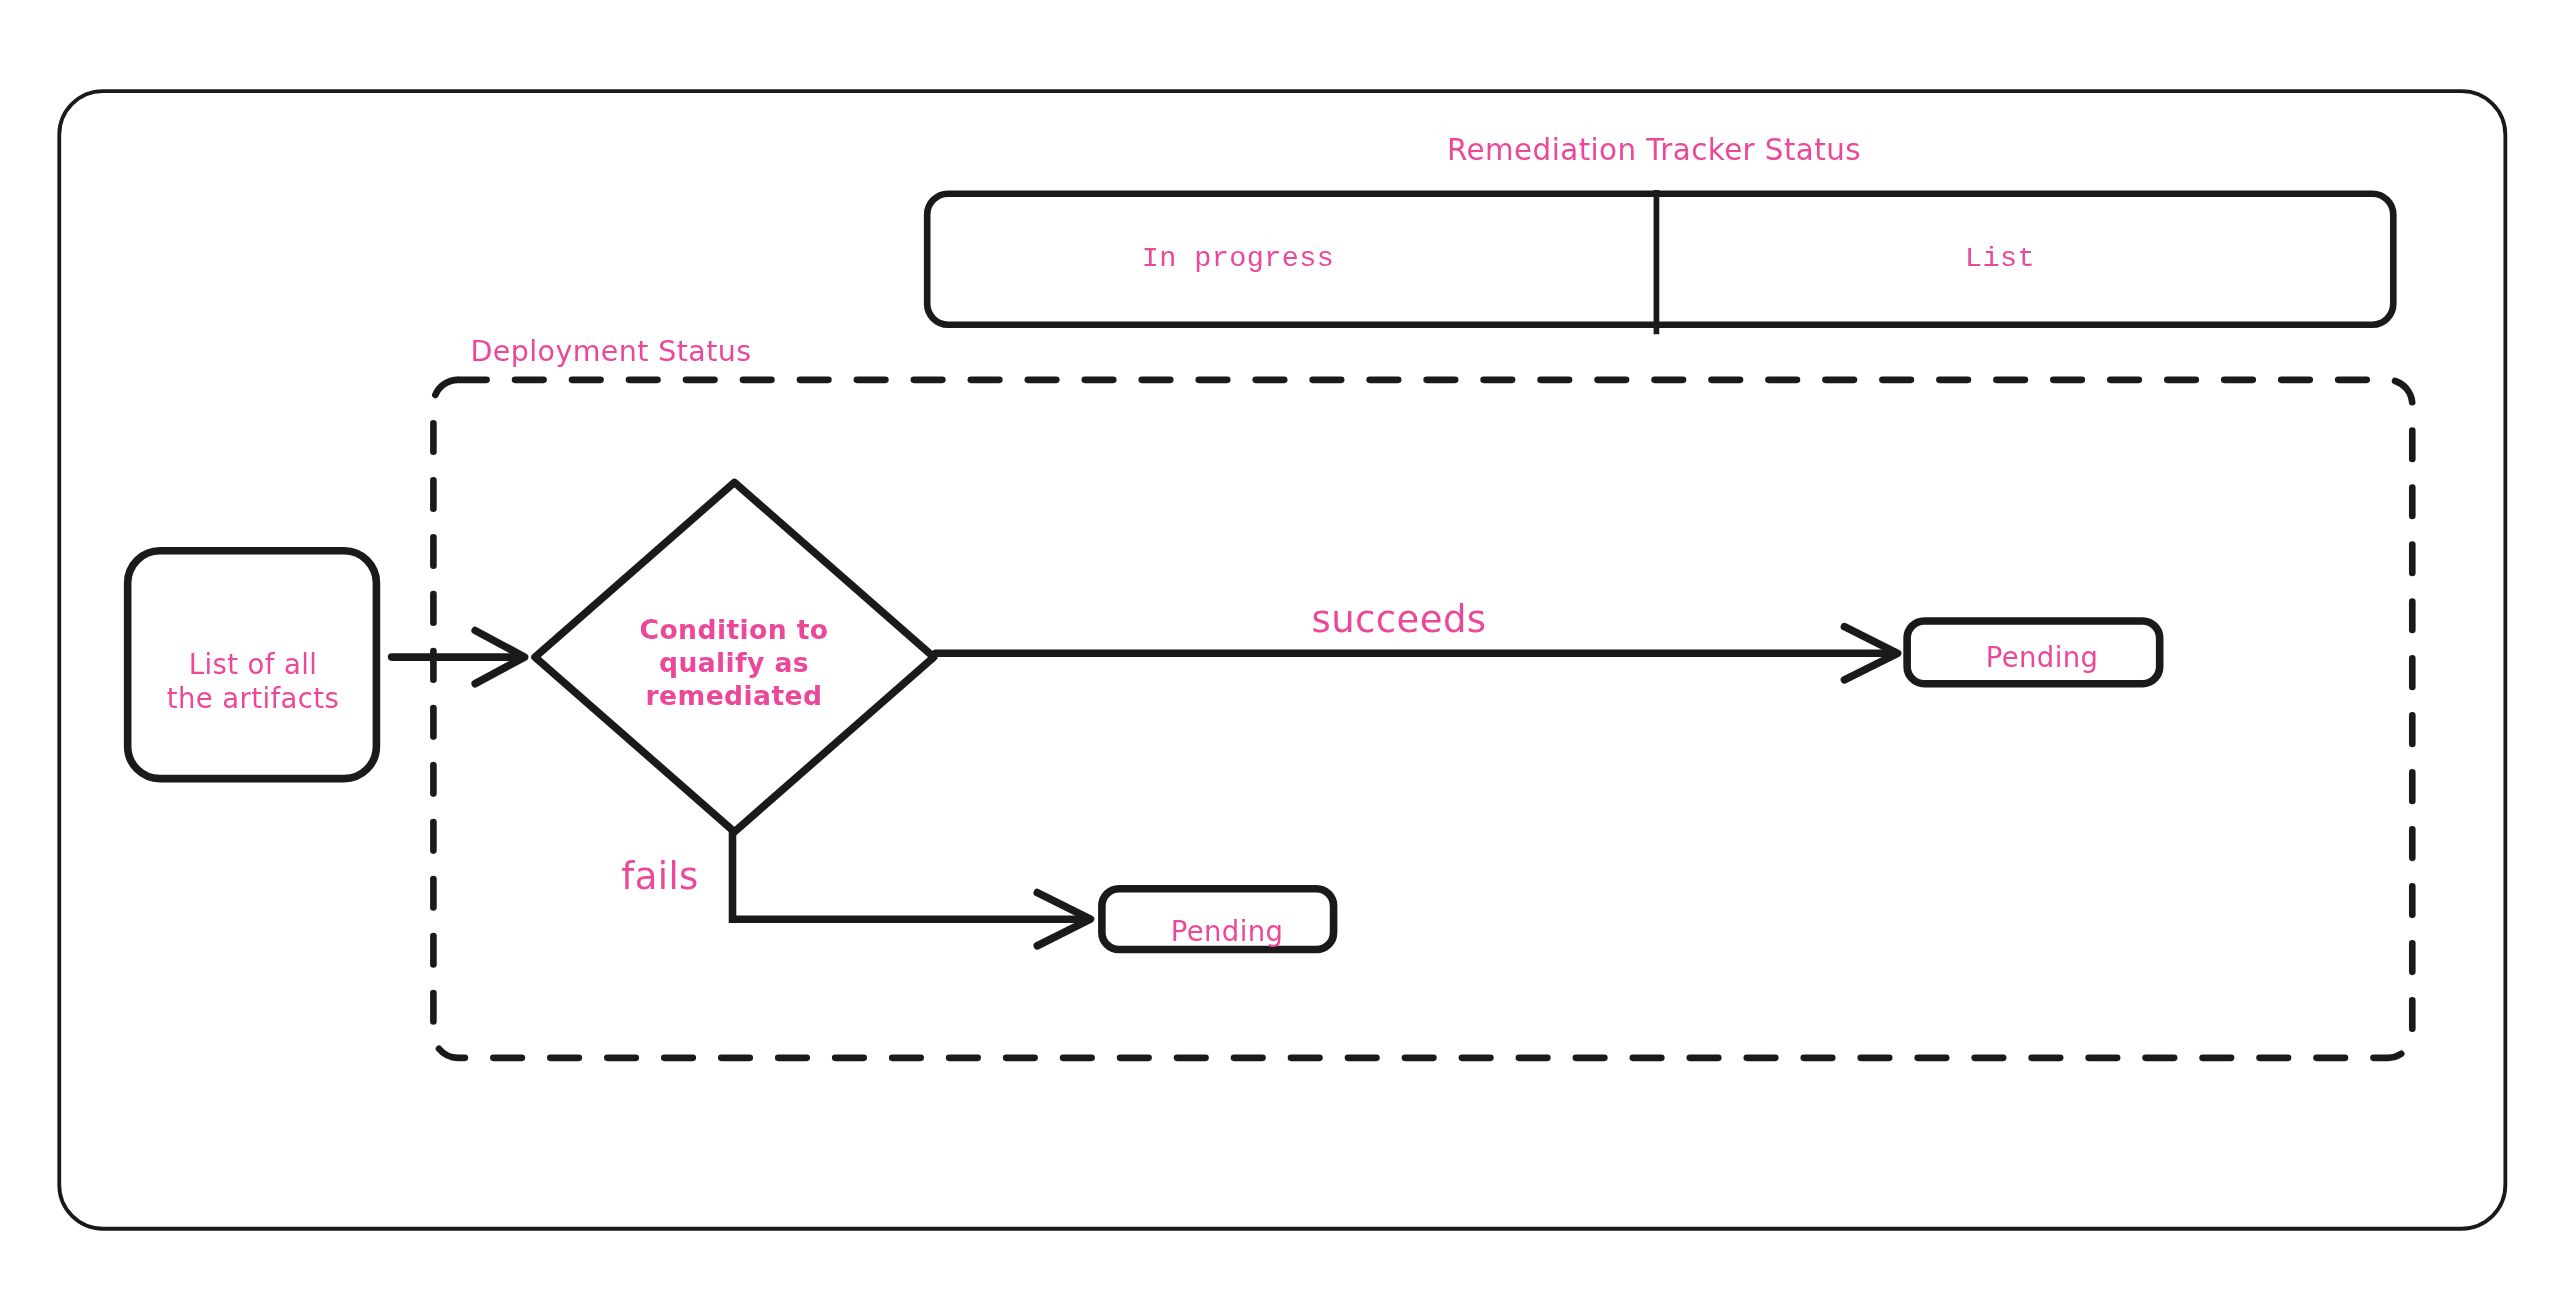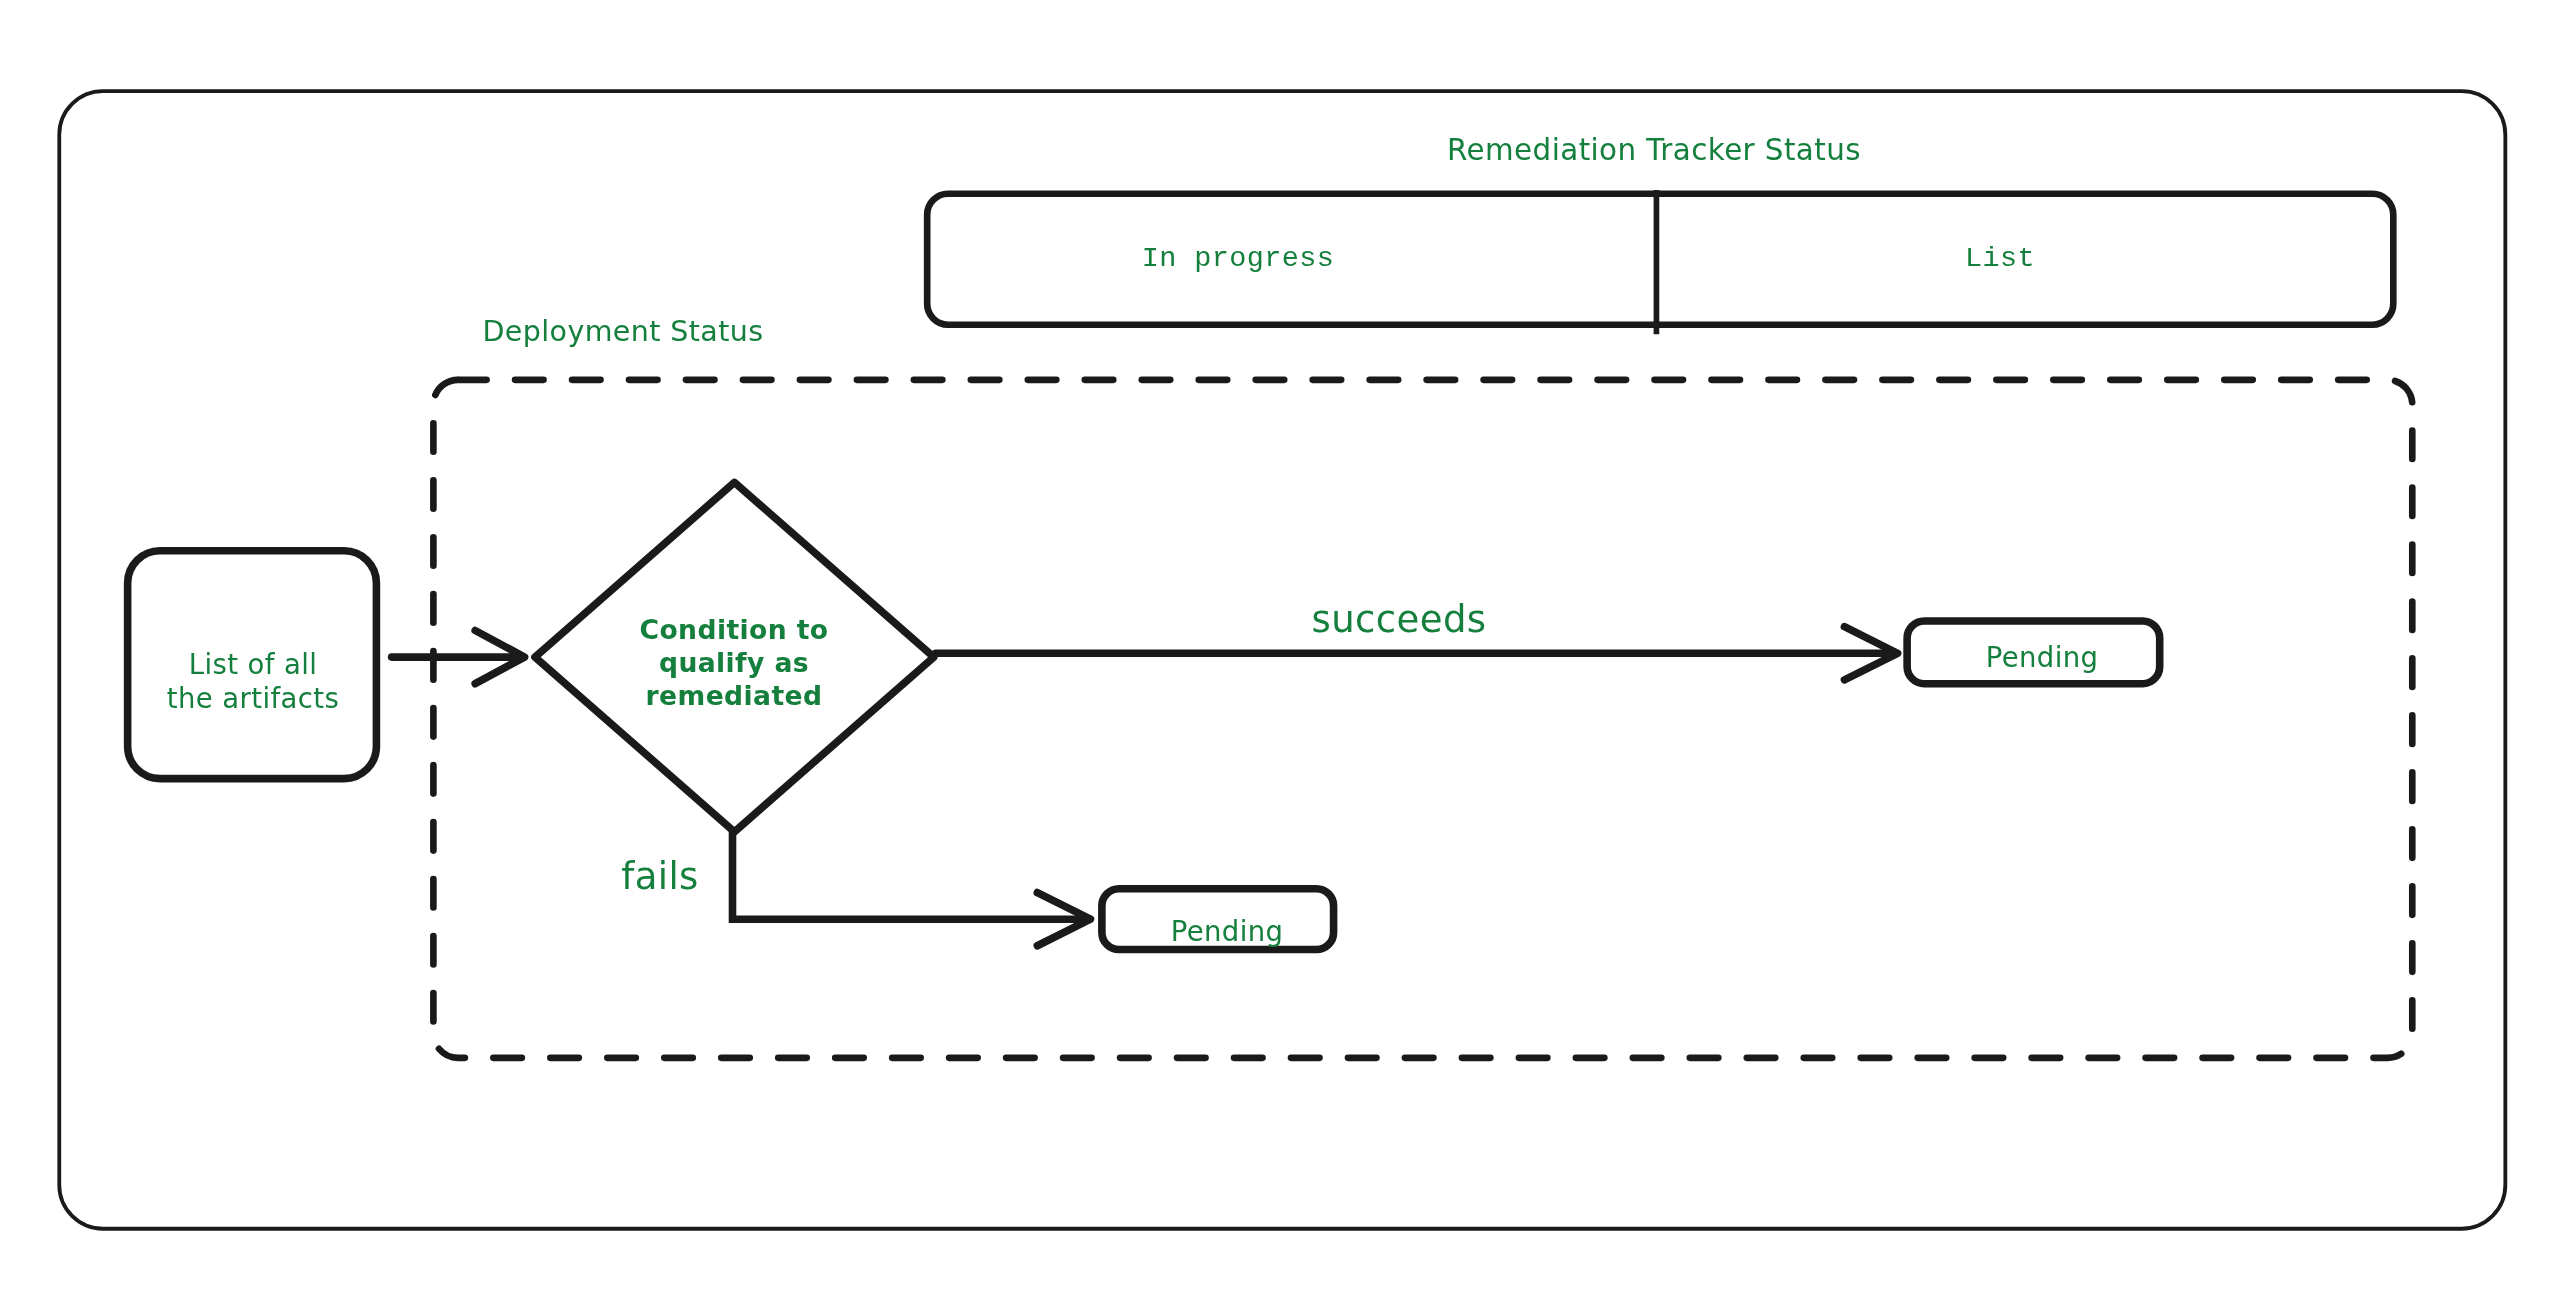"Remediation Tracker Status" .lbl { color: #15803d -> #ec4899 }
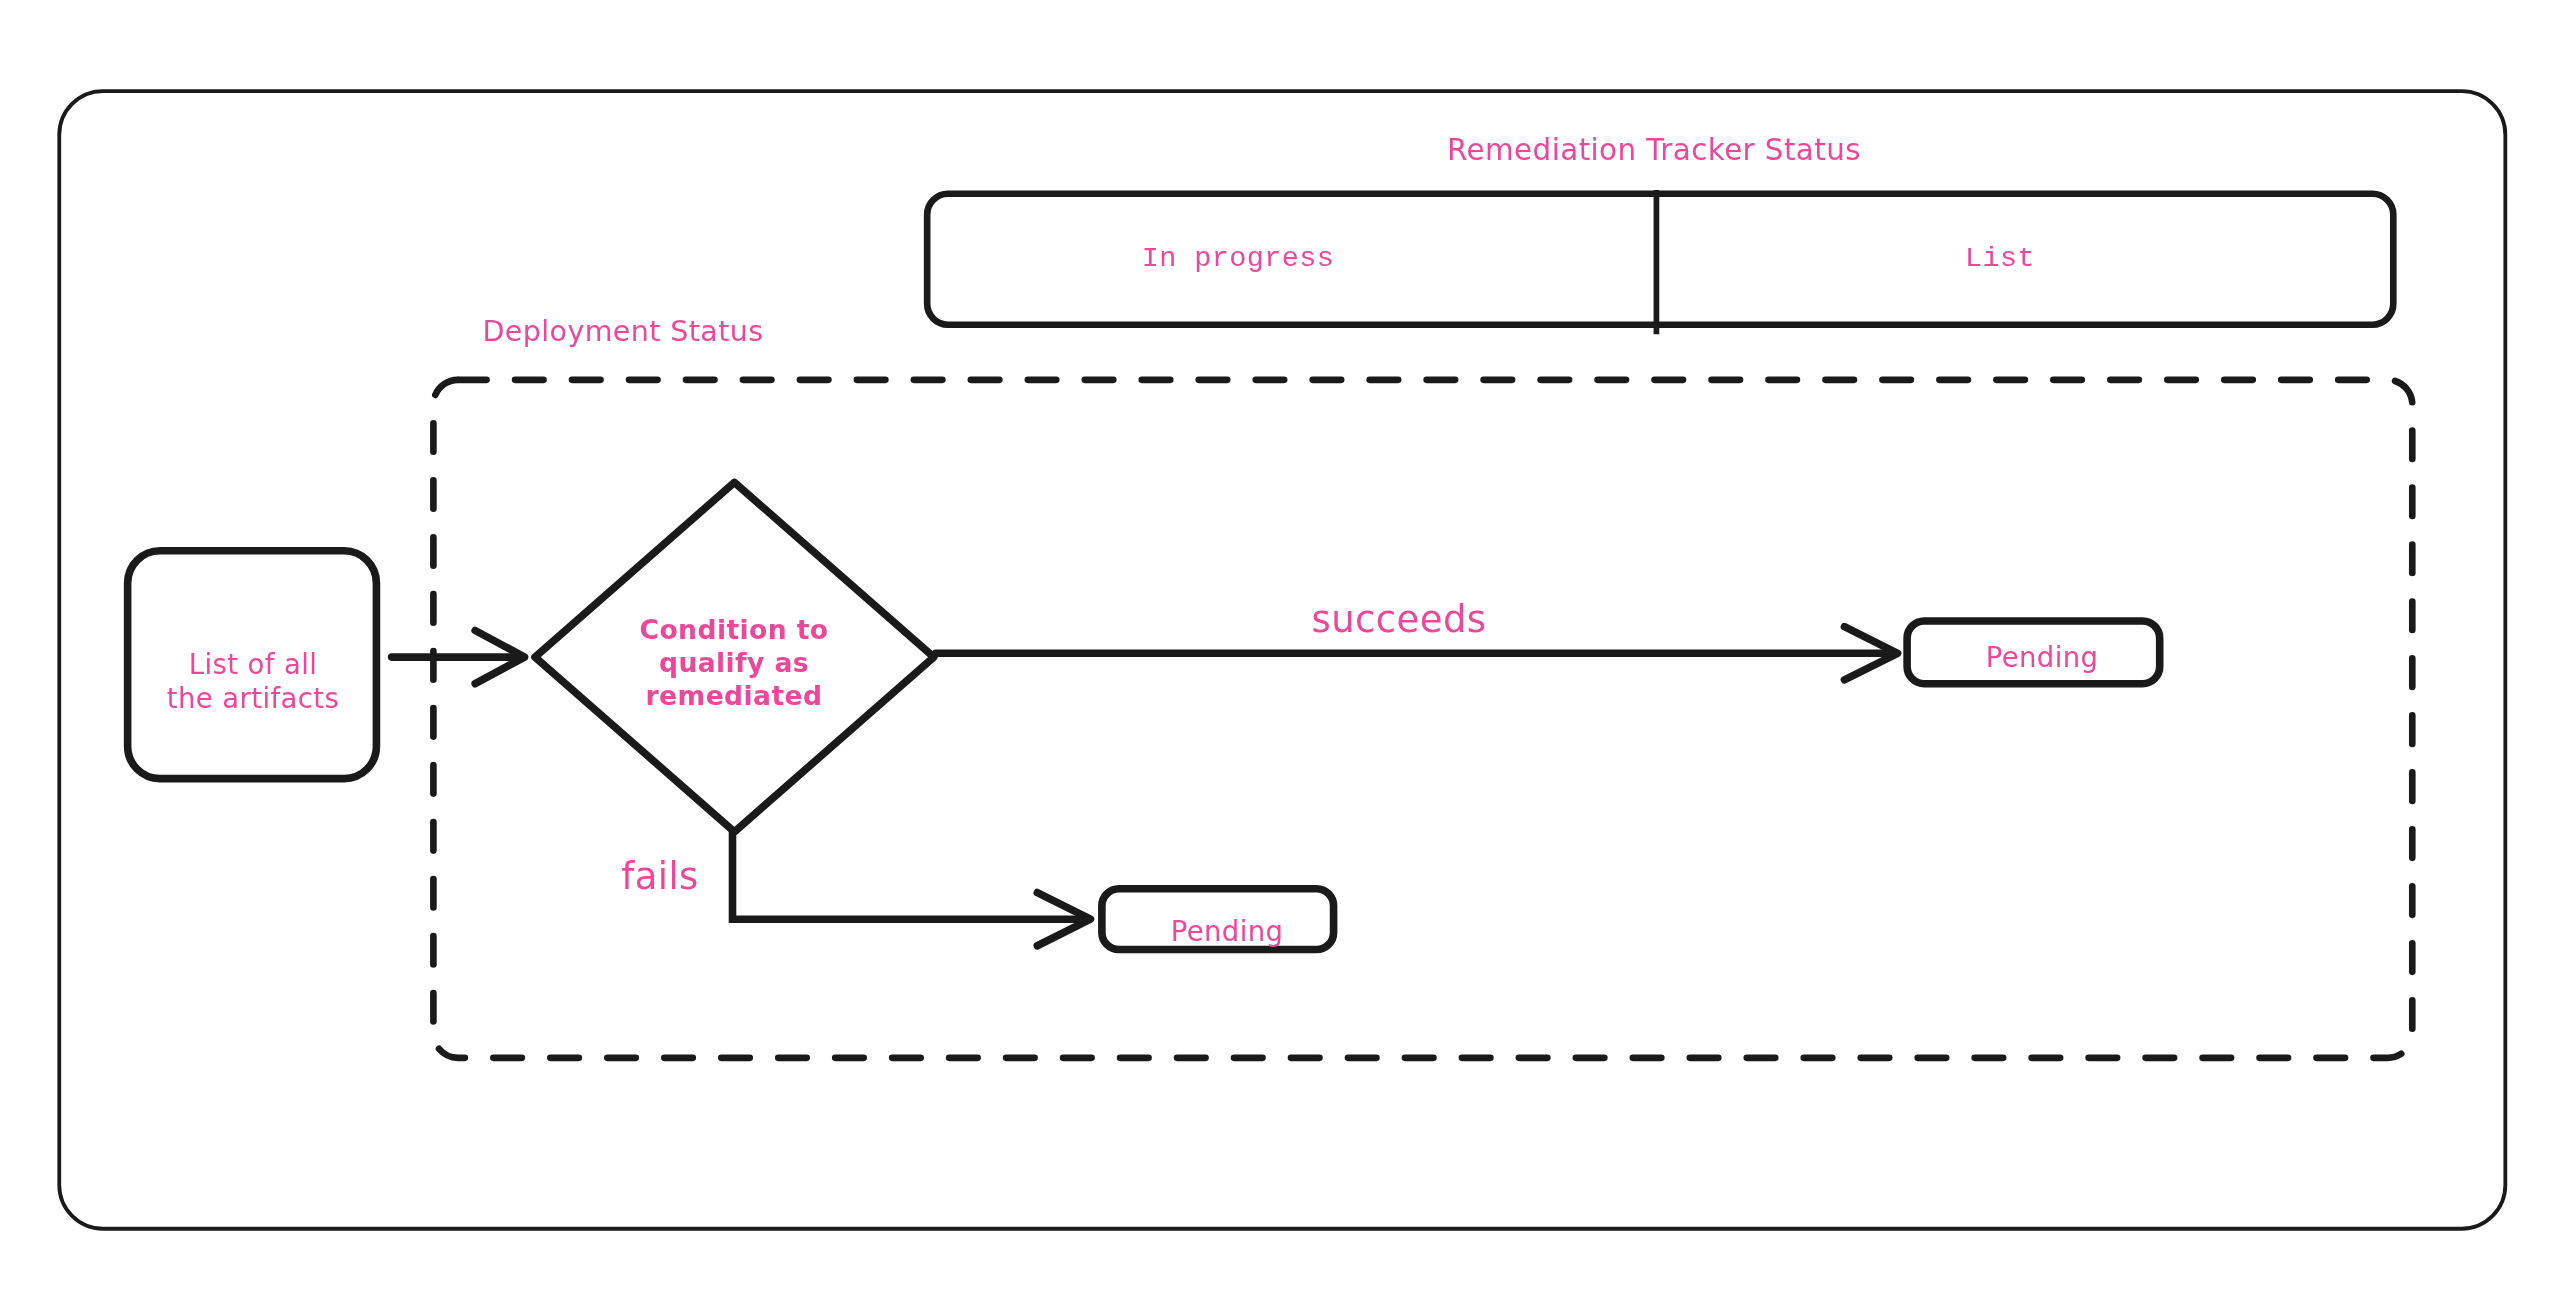"Deployment Status" div.lbl { margin-left: 12px -> none; top: 332px -> 352px }
